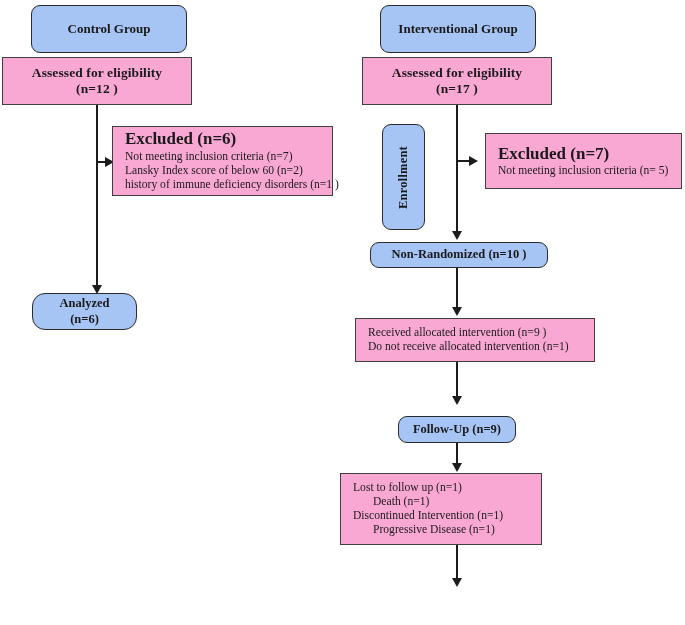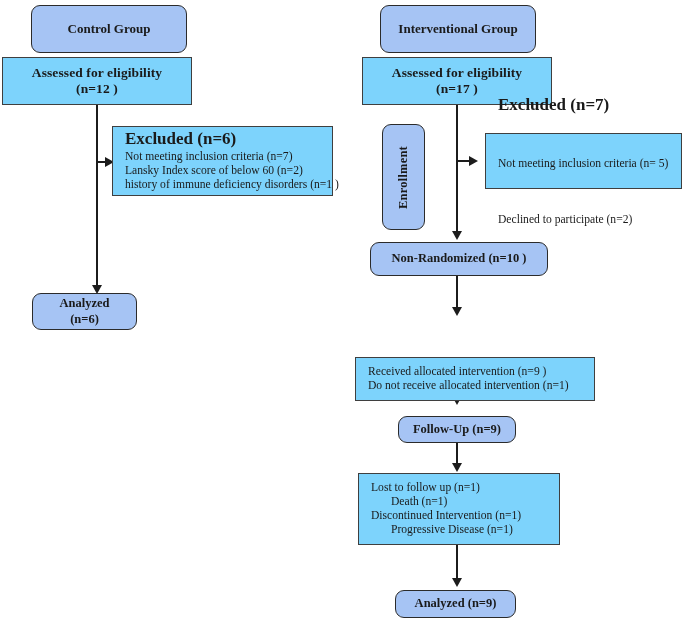"Assessed for eligibility" .node { background: #7dd3fc -> #f9a8d4 }
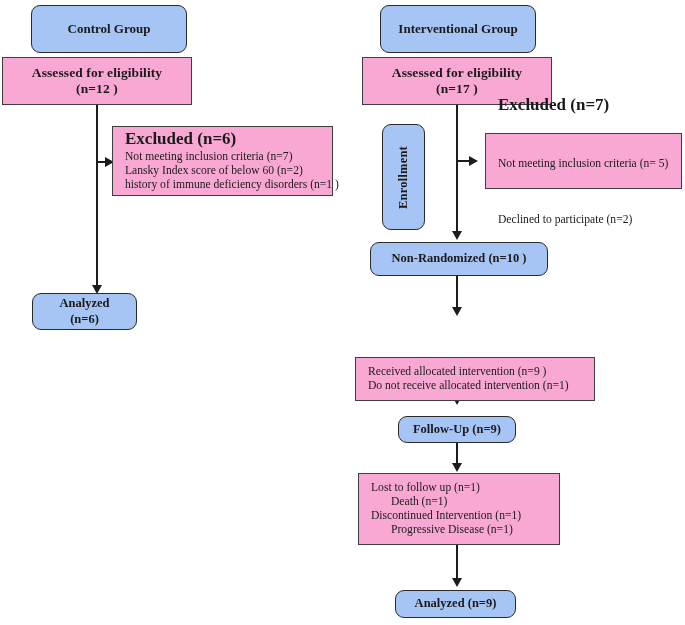"Excluded (n=7)" div.node { gap: 42px -> none }
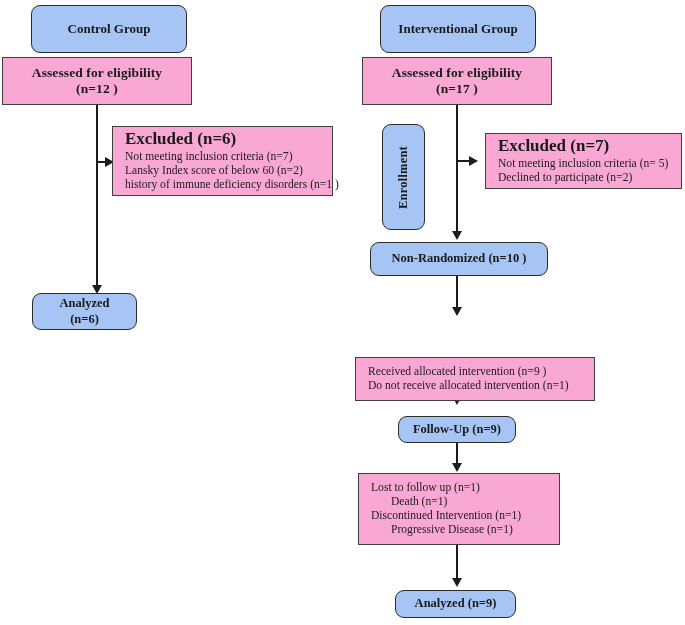"Declined to participate (n=2)" span.ln { html: <span>Declined to participate (n=2)</span> -> none }
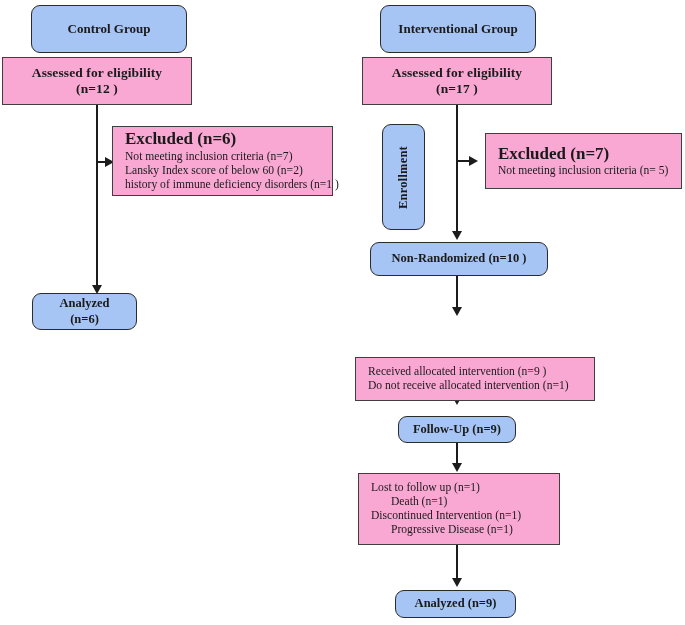"Non-Randomized (n=10 )" div.node { height: 34px -> 26px }
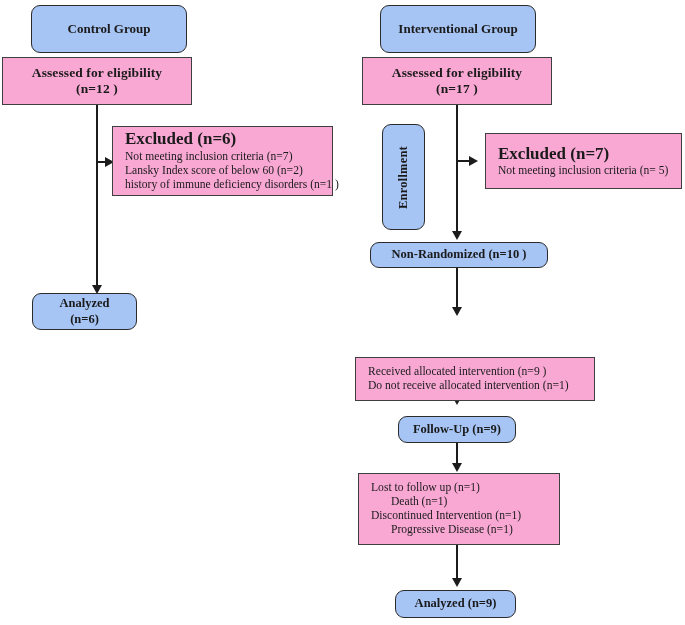"Analyzed" div.node { border-radius: none -> 13px }
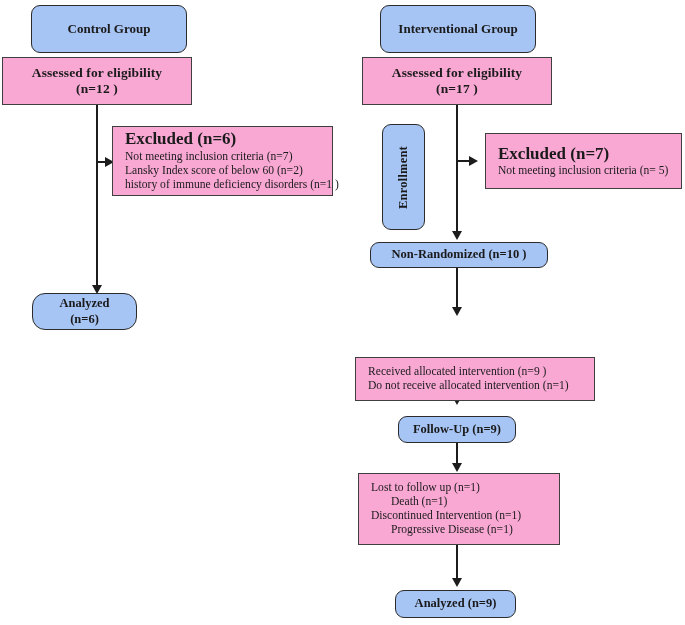"Received allocated intervention (n=9 )" div.node { margin-top: 39px -> none }
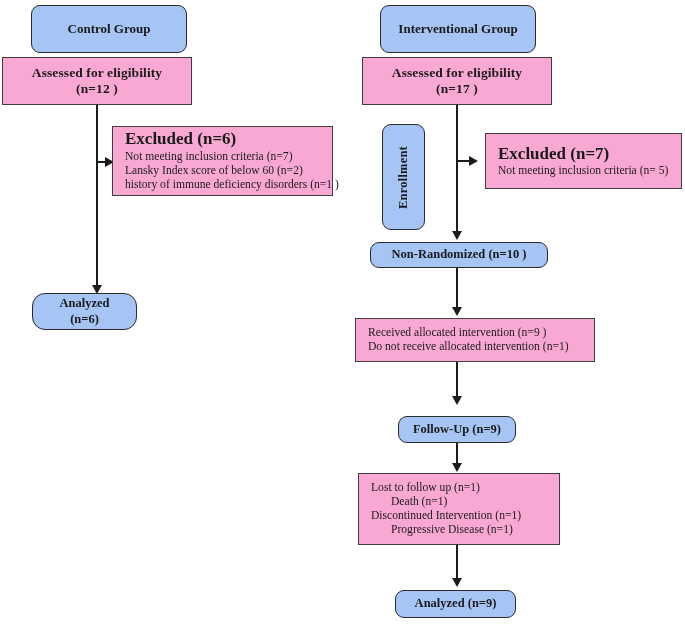"Lost to follow up (n=1)" div.node { left: 358px -> 340px }
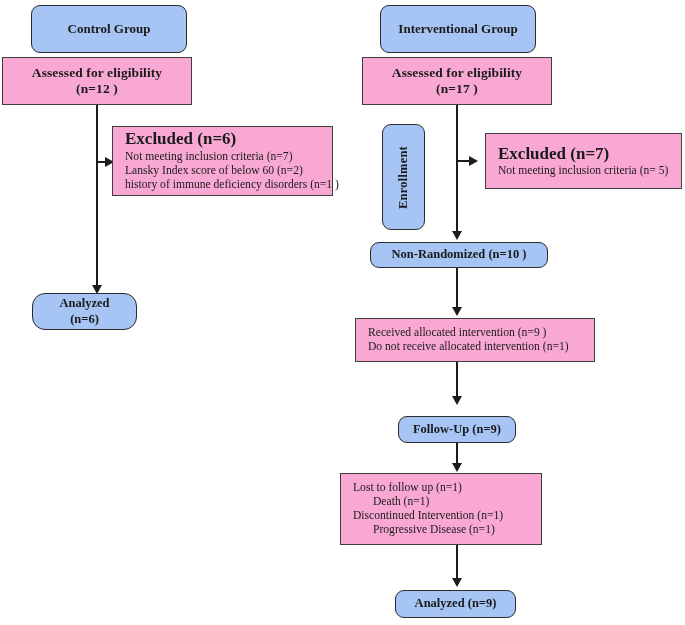"Analyzed (n=9)" div.node { html: <div> <span>Analyzed (n=9)</span> </div> -> none }
